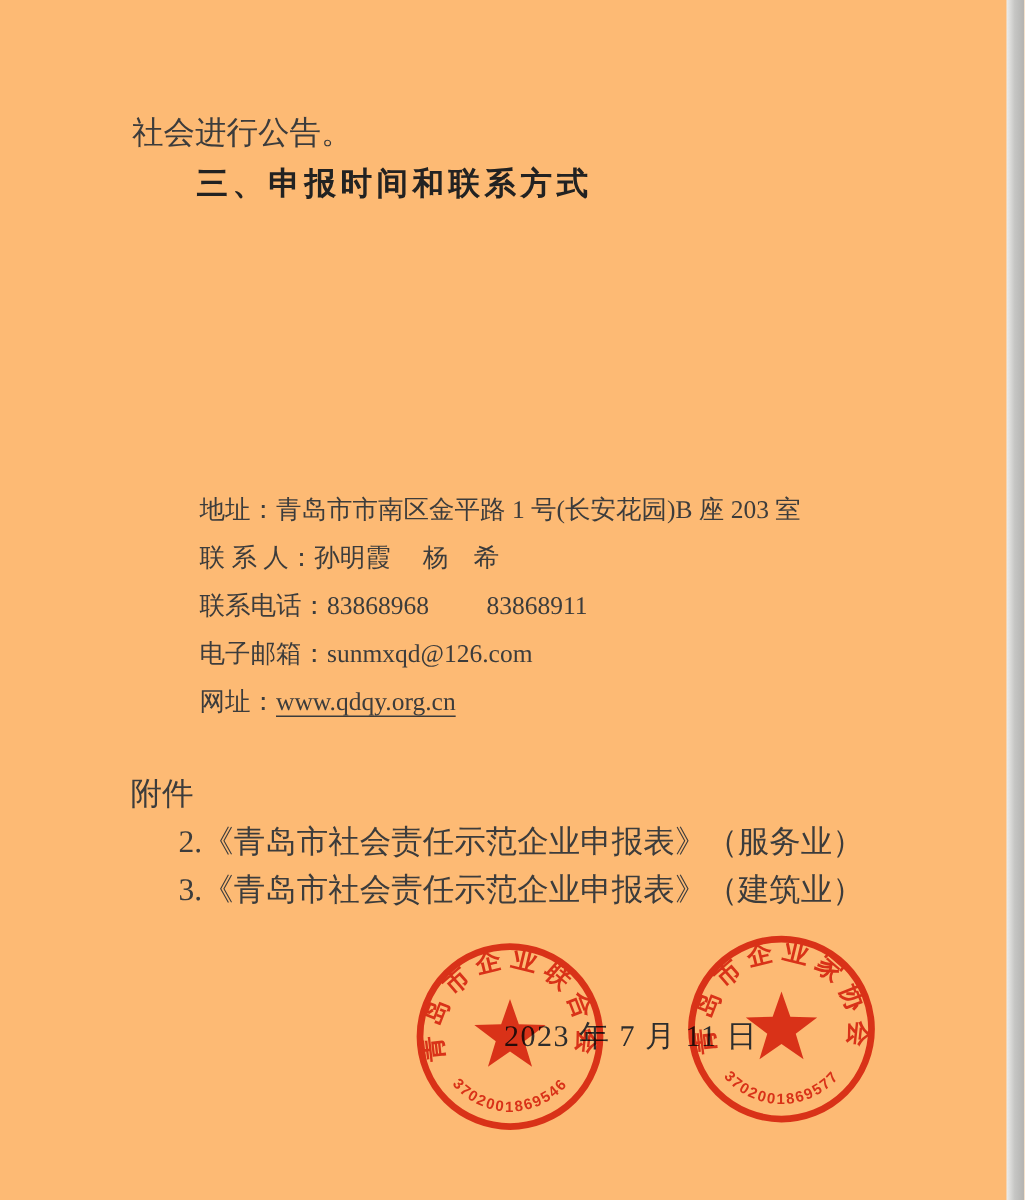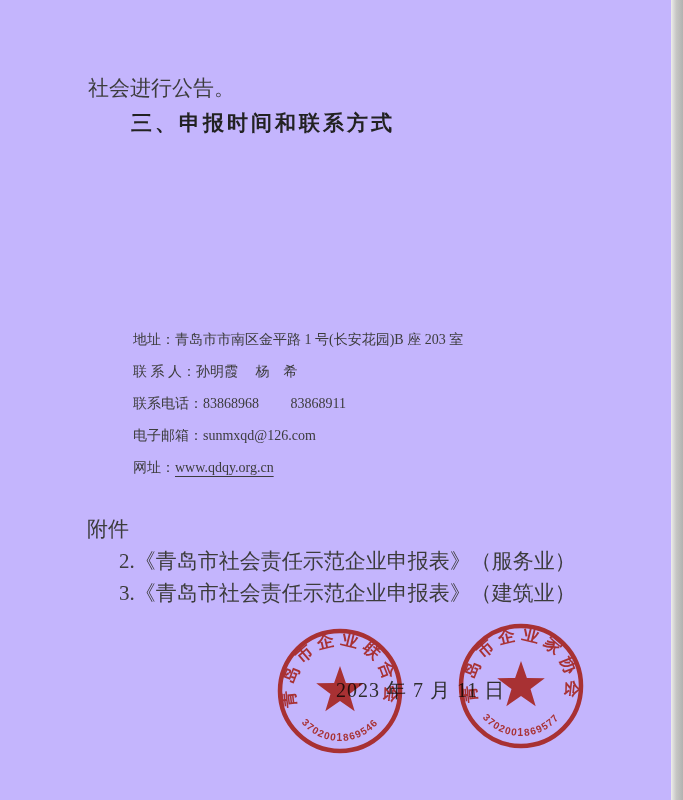"社会进行公告。" .page { background: #c4b5fd -> #fdba74 }
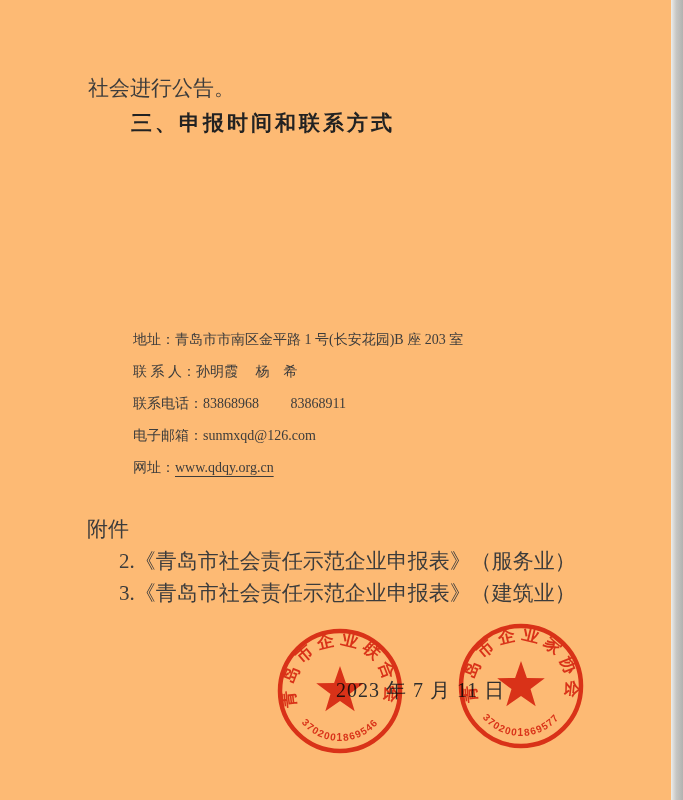"地址：青岛市市南区金平路 1 号(长安花园)B 座 203" .contact .cline { font-size: 14px -> 17px }
